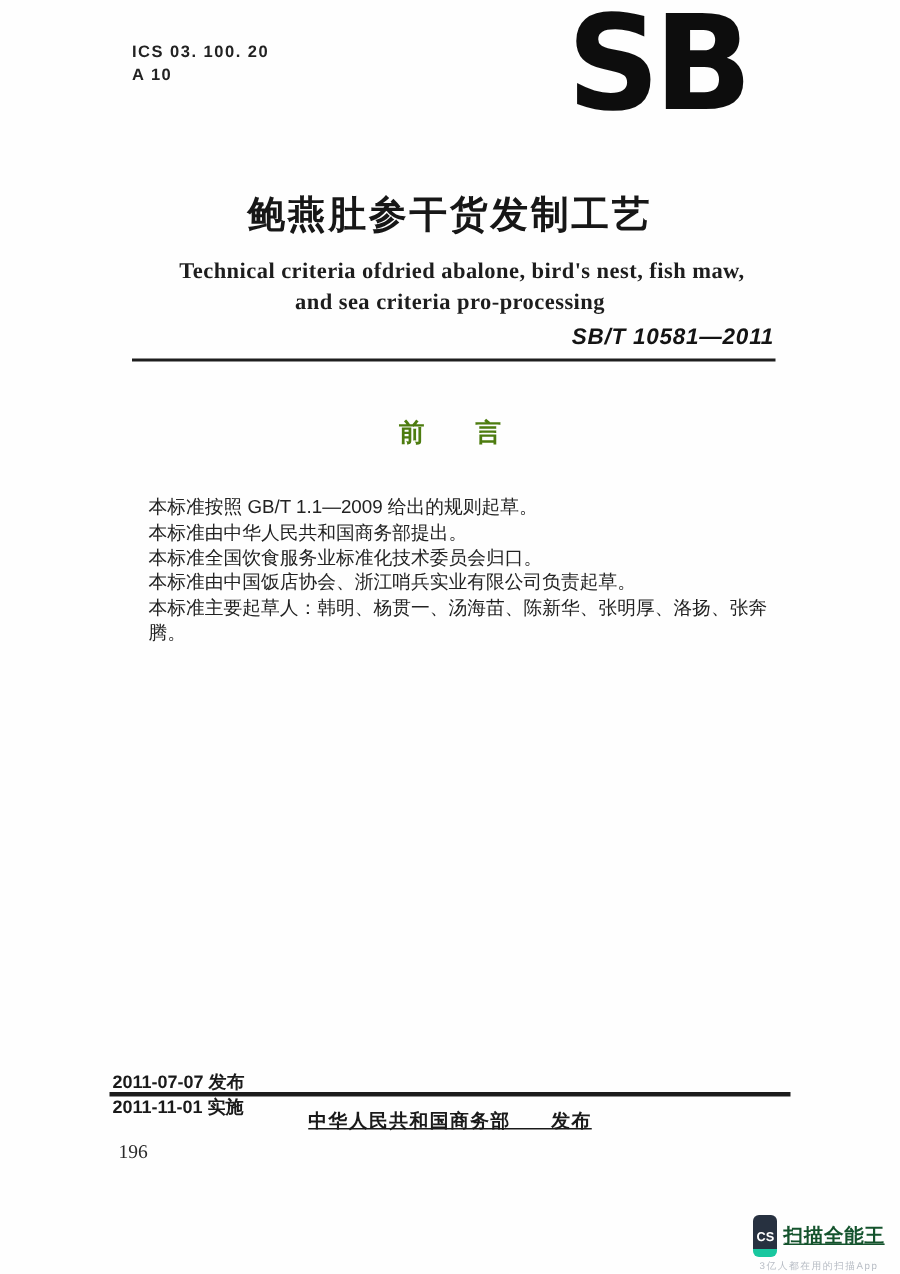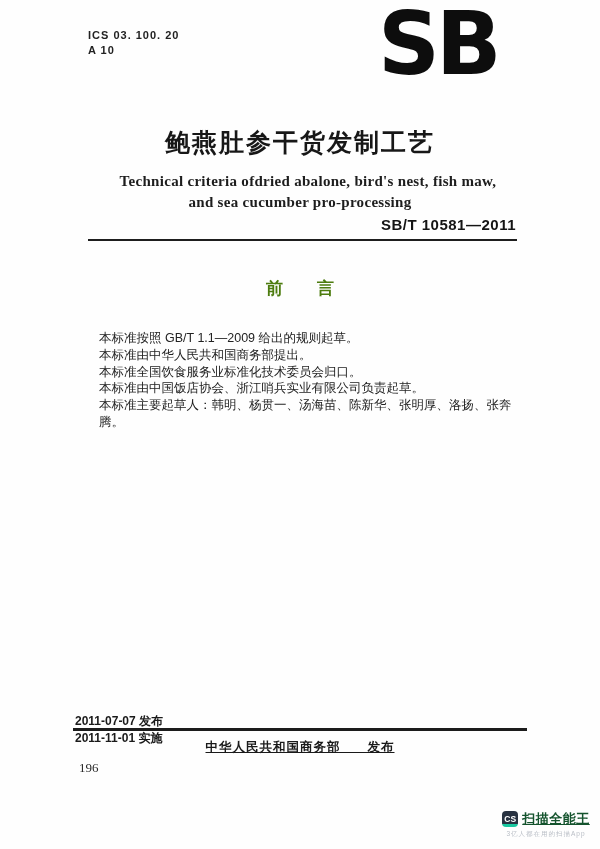"and sea cucumber pro-processing" div.title-en { text: cucumber -> criteria }
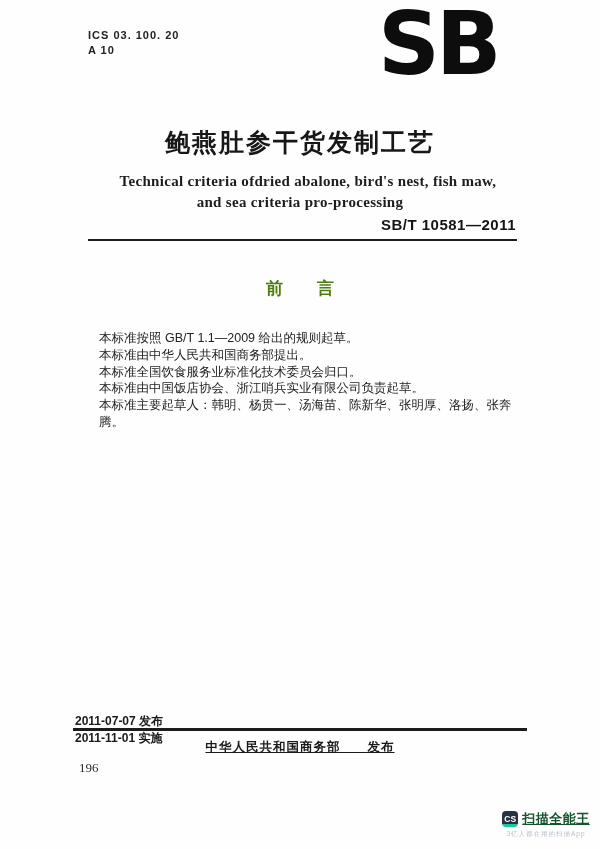"SB/T 10581—2011" .standard-no { font-style: none -> italic }
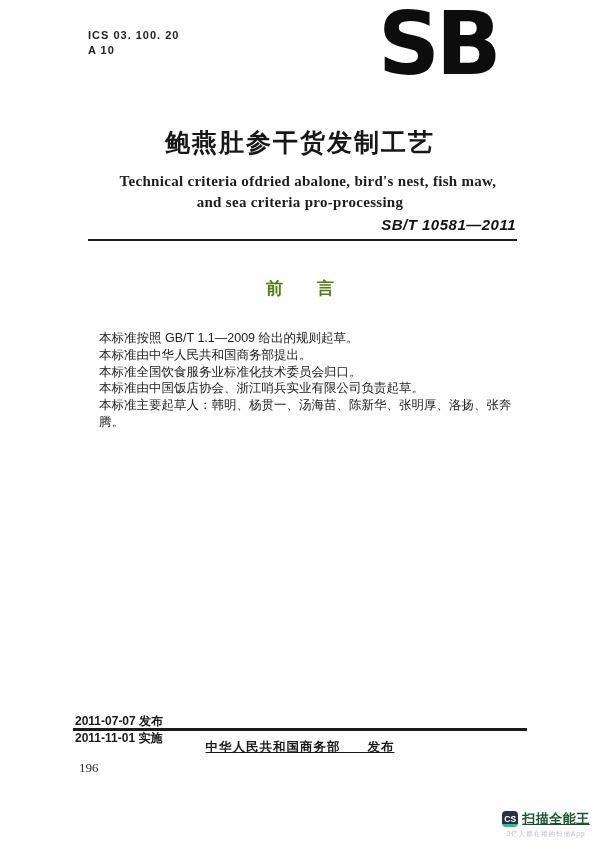"CS" .cs-badge { height: 16px -> 28px }
